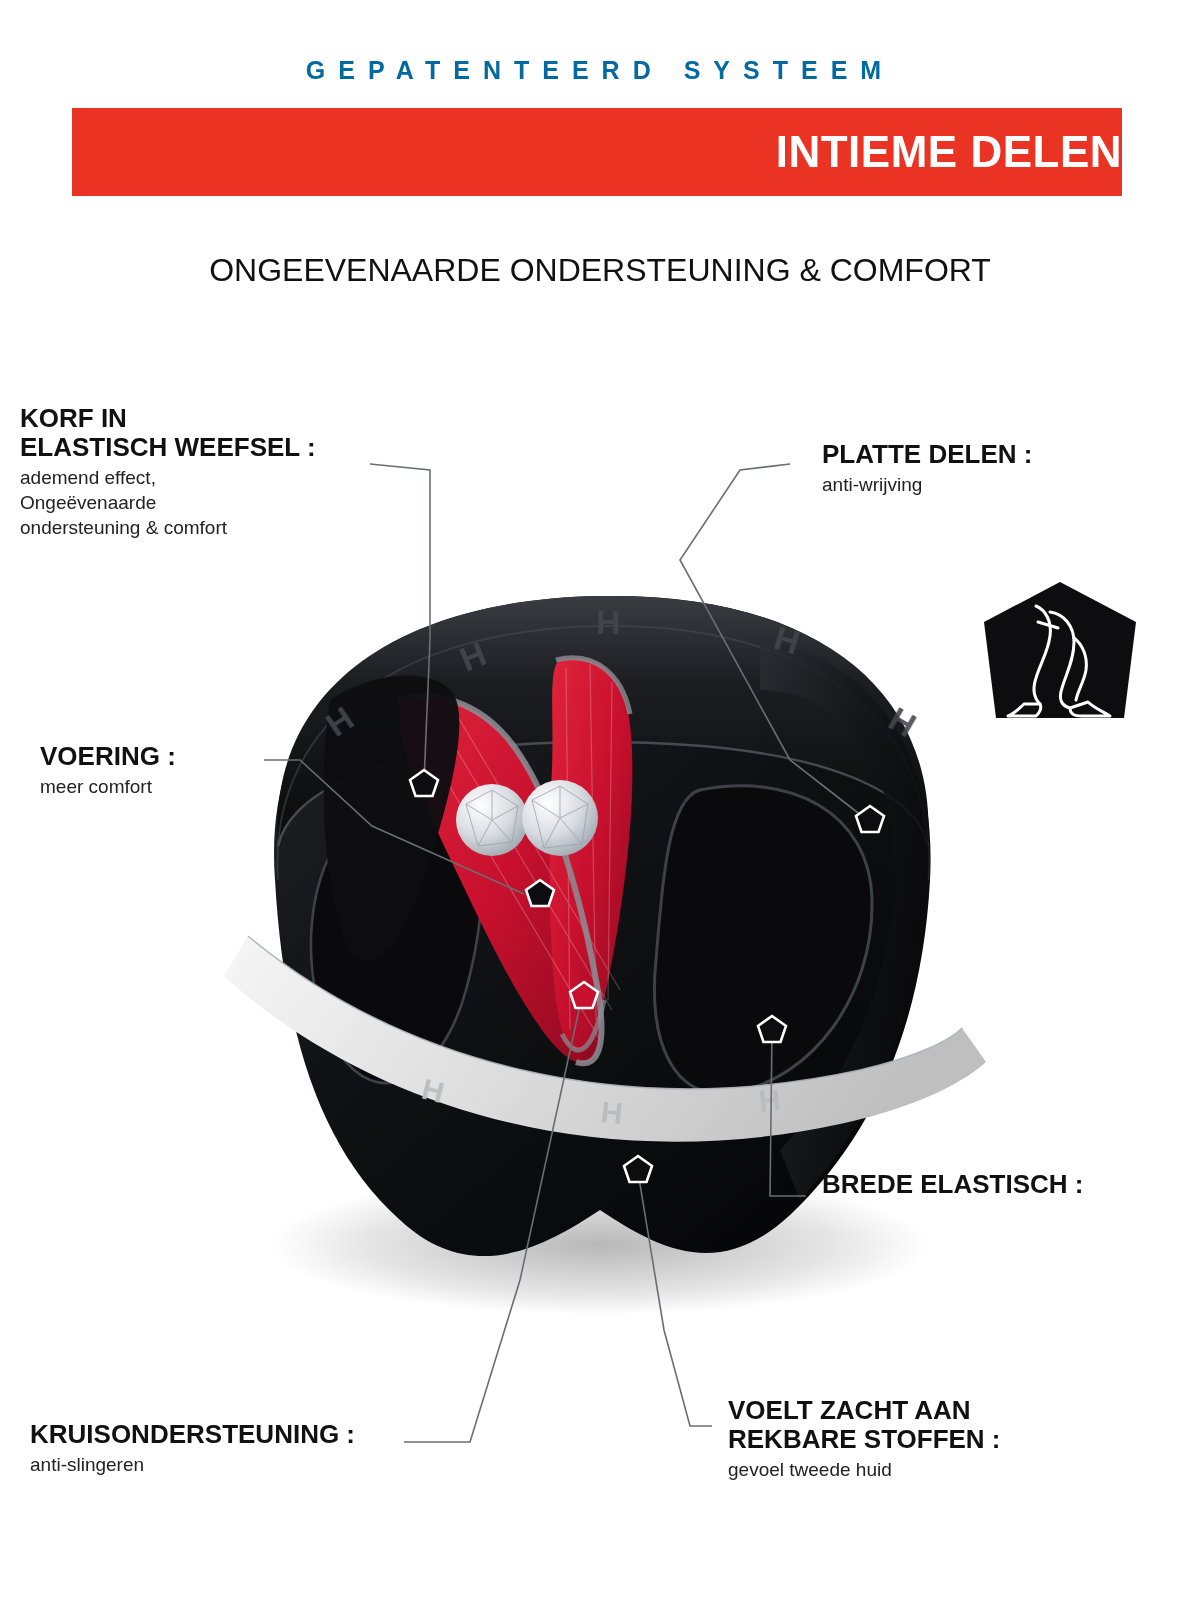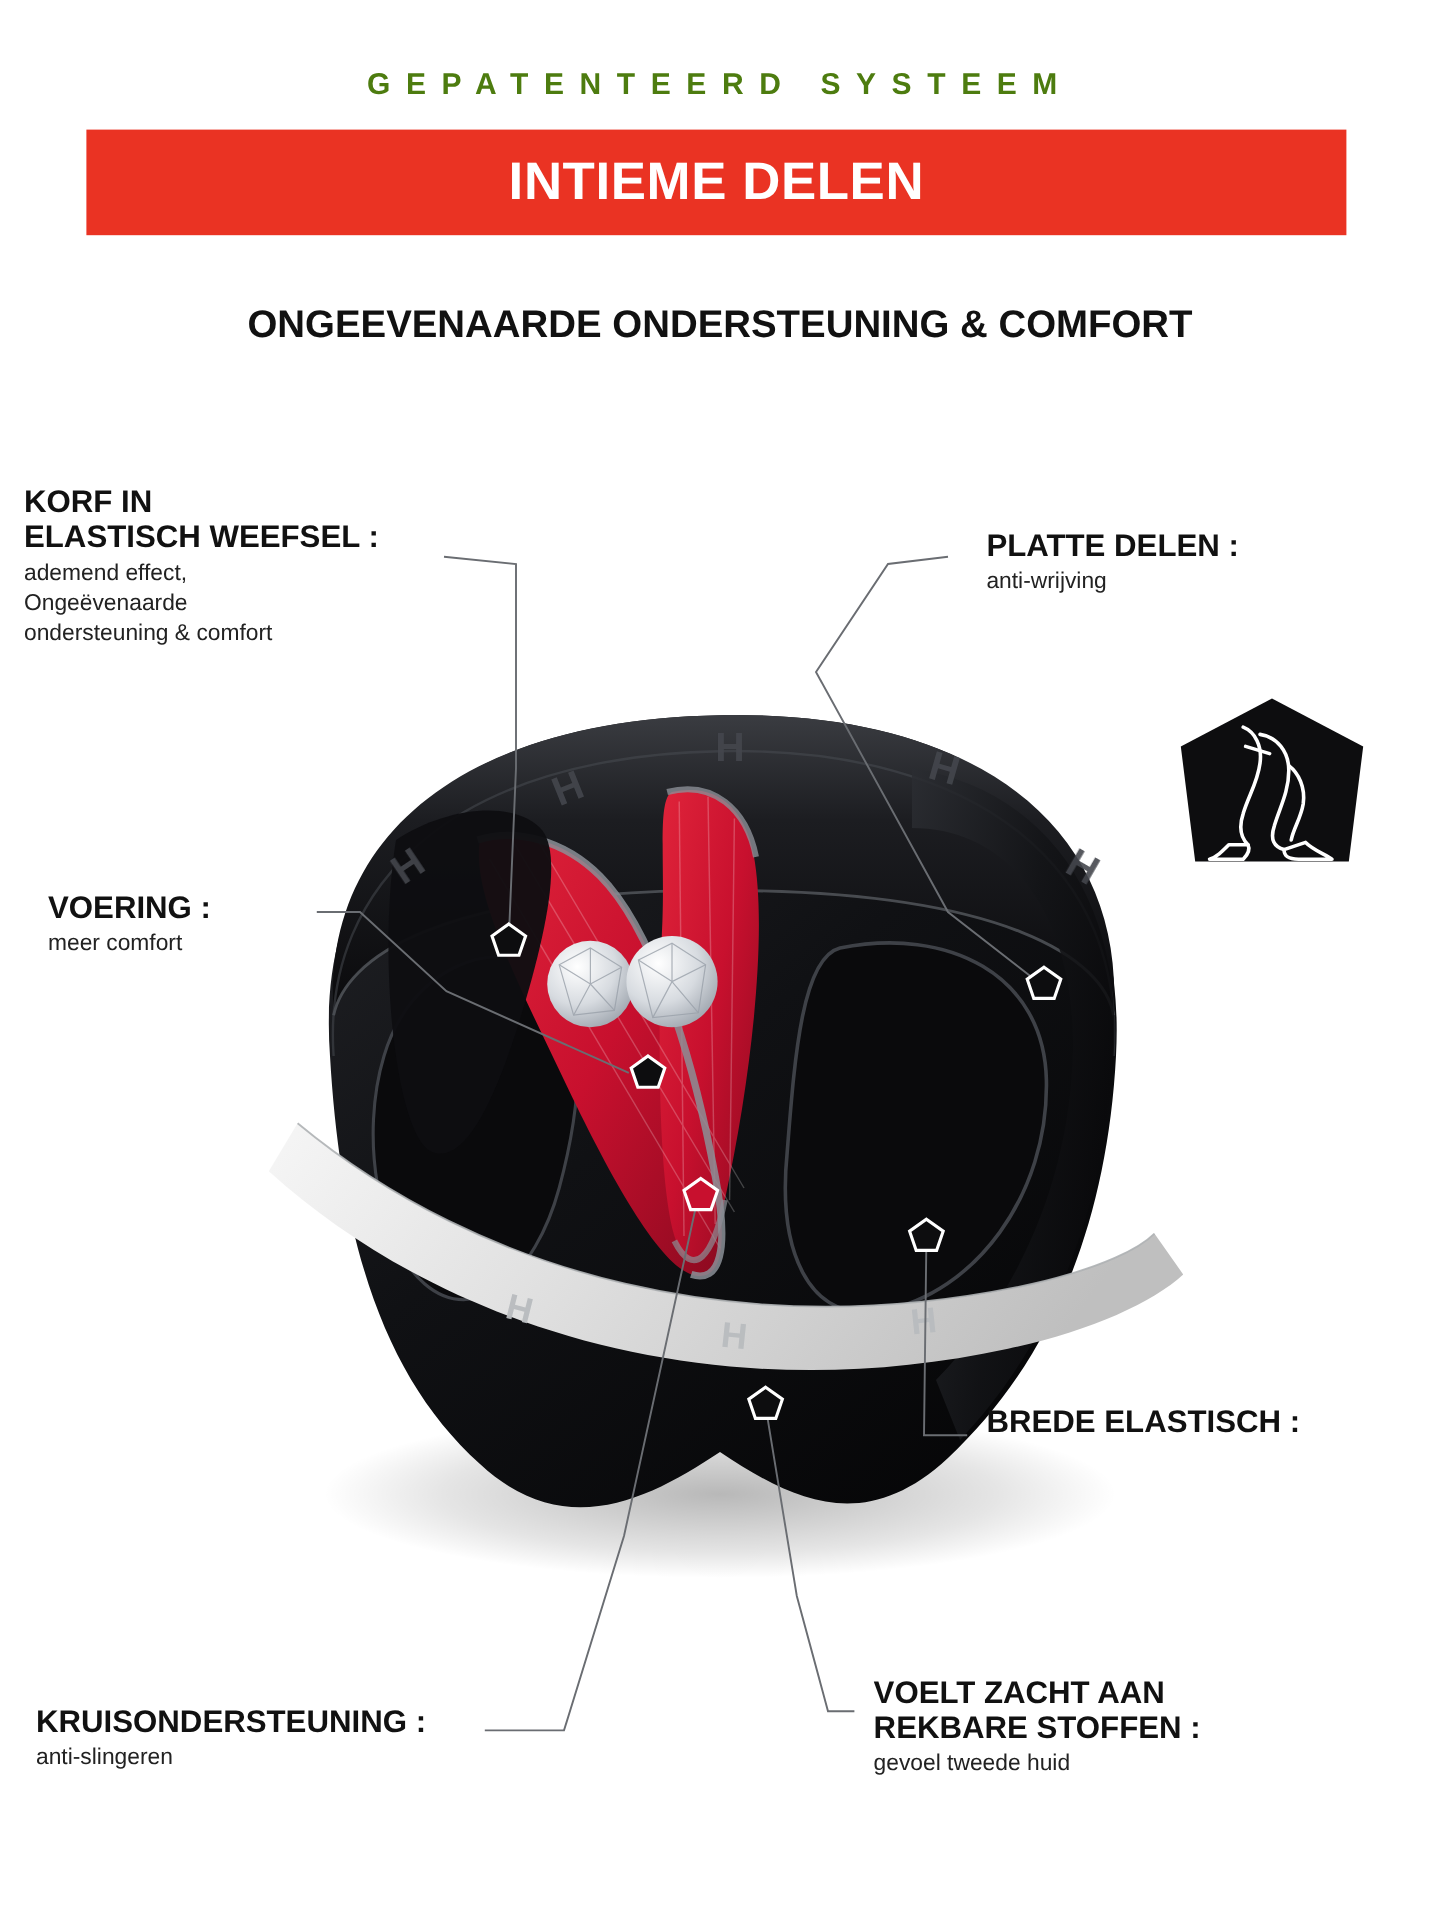"GEPATENTEERD SYSTEEM" #eyebrow { color: #4d7c0f -> #0369a1 }
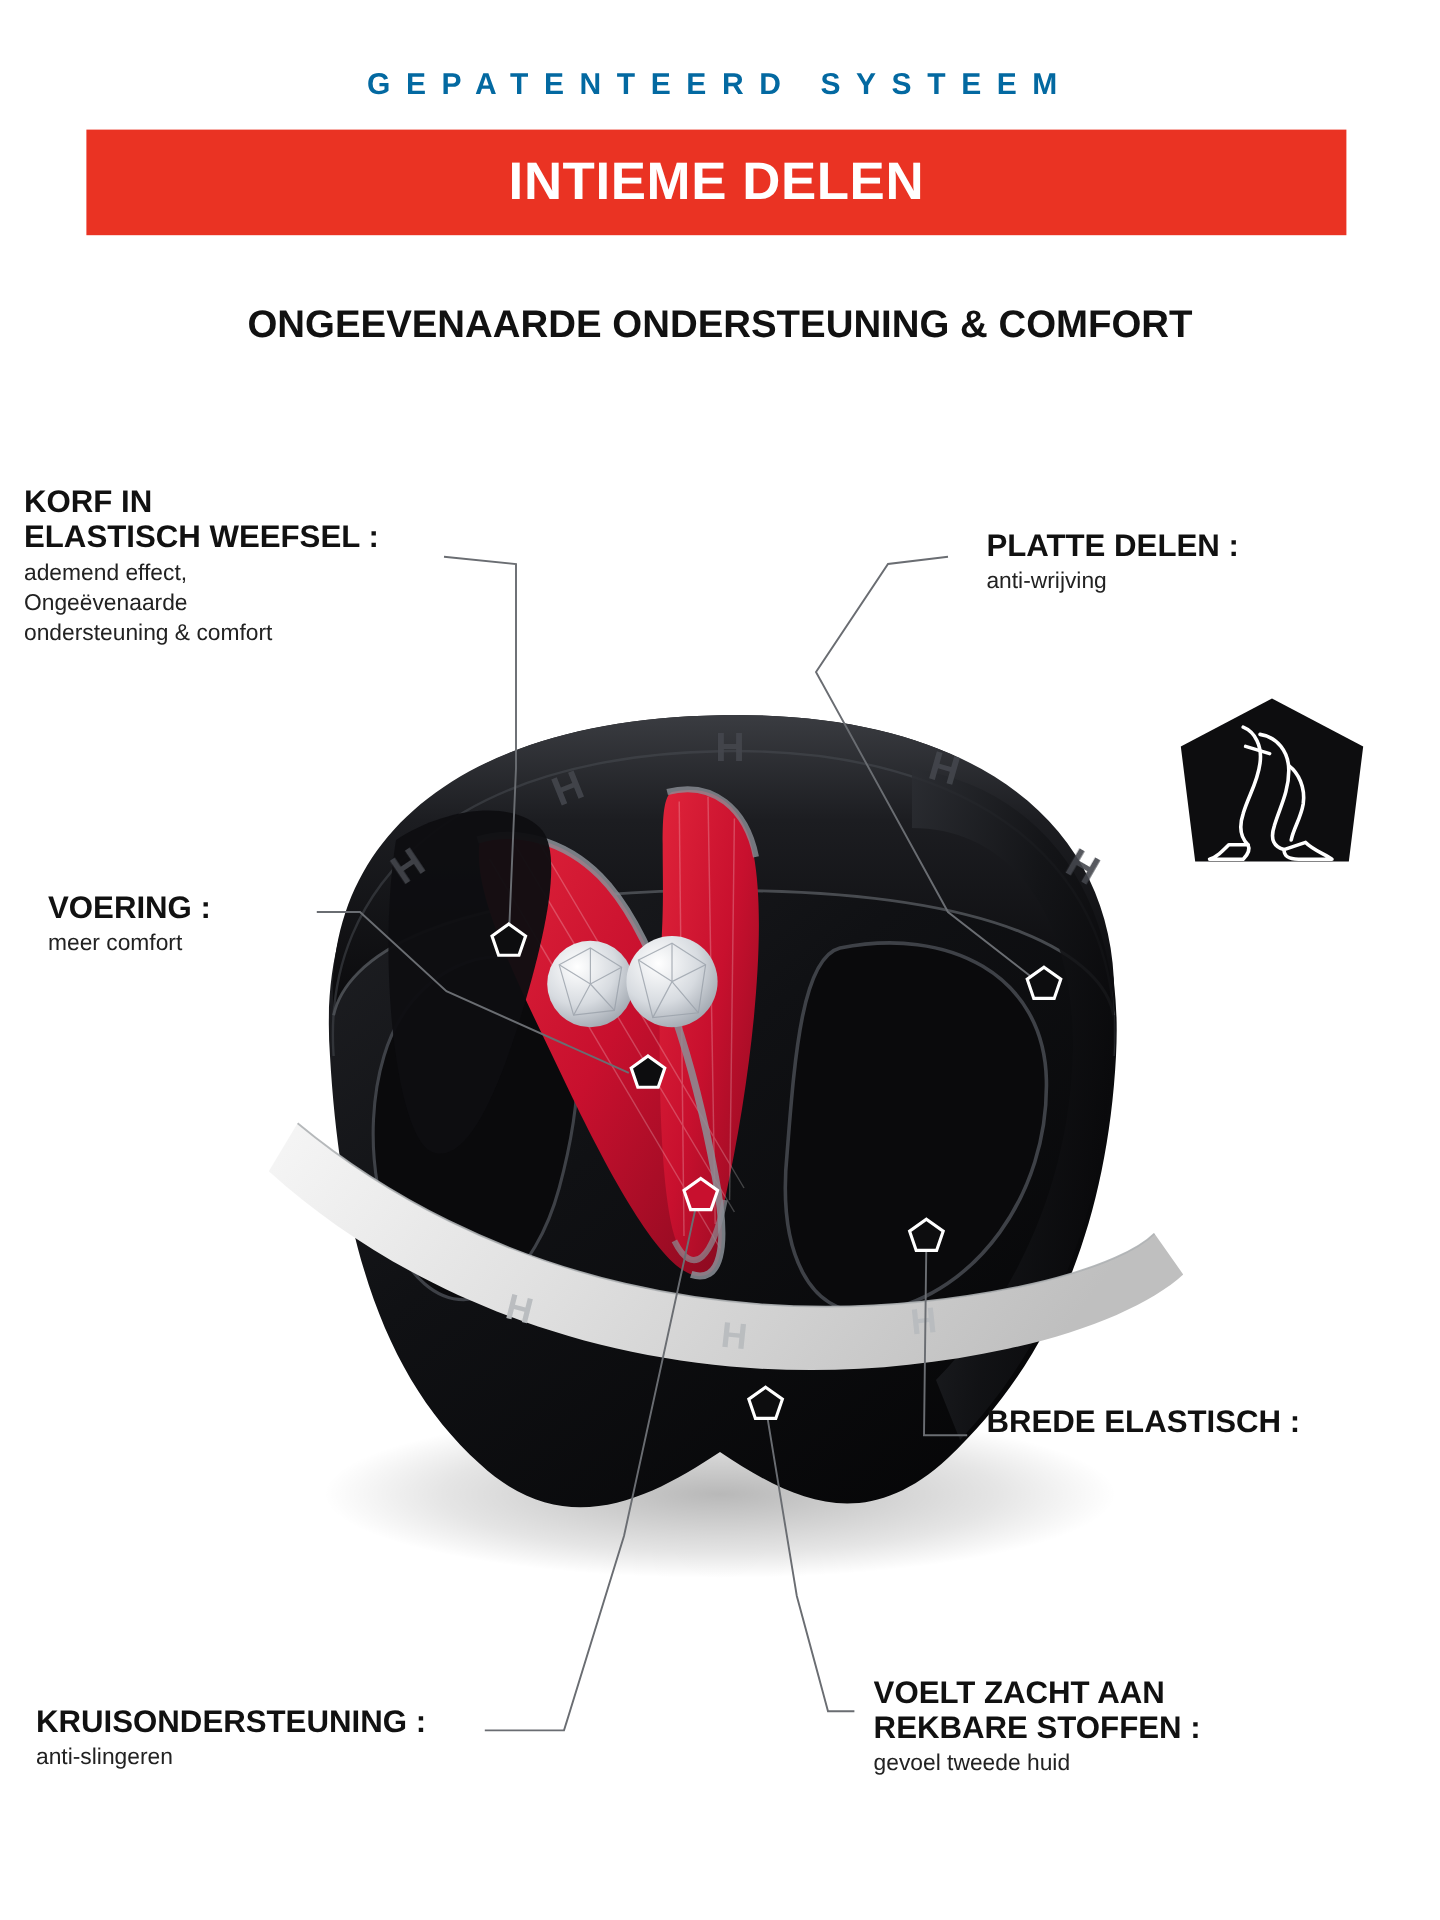"INTIEME DELEN" #title-right { justify-content: center -> flex-end }
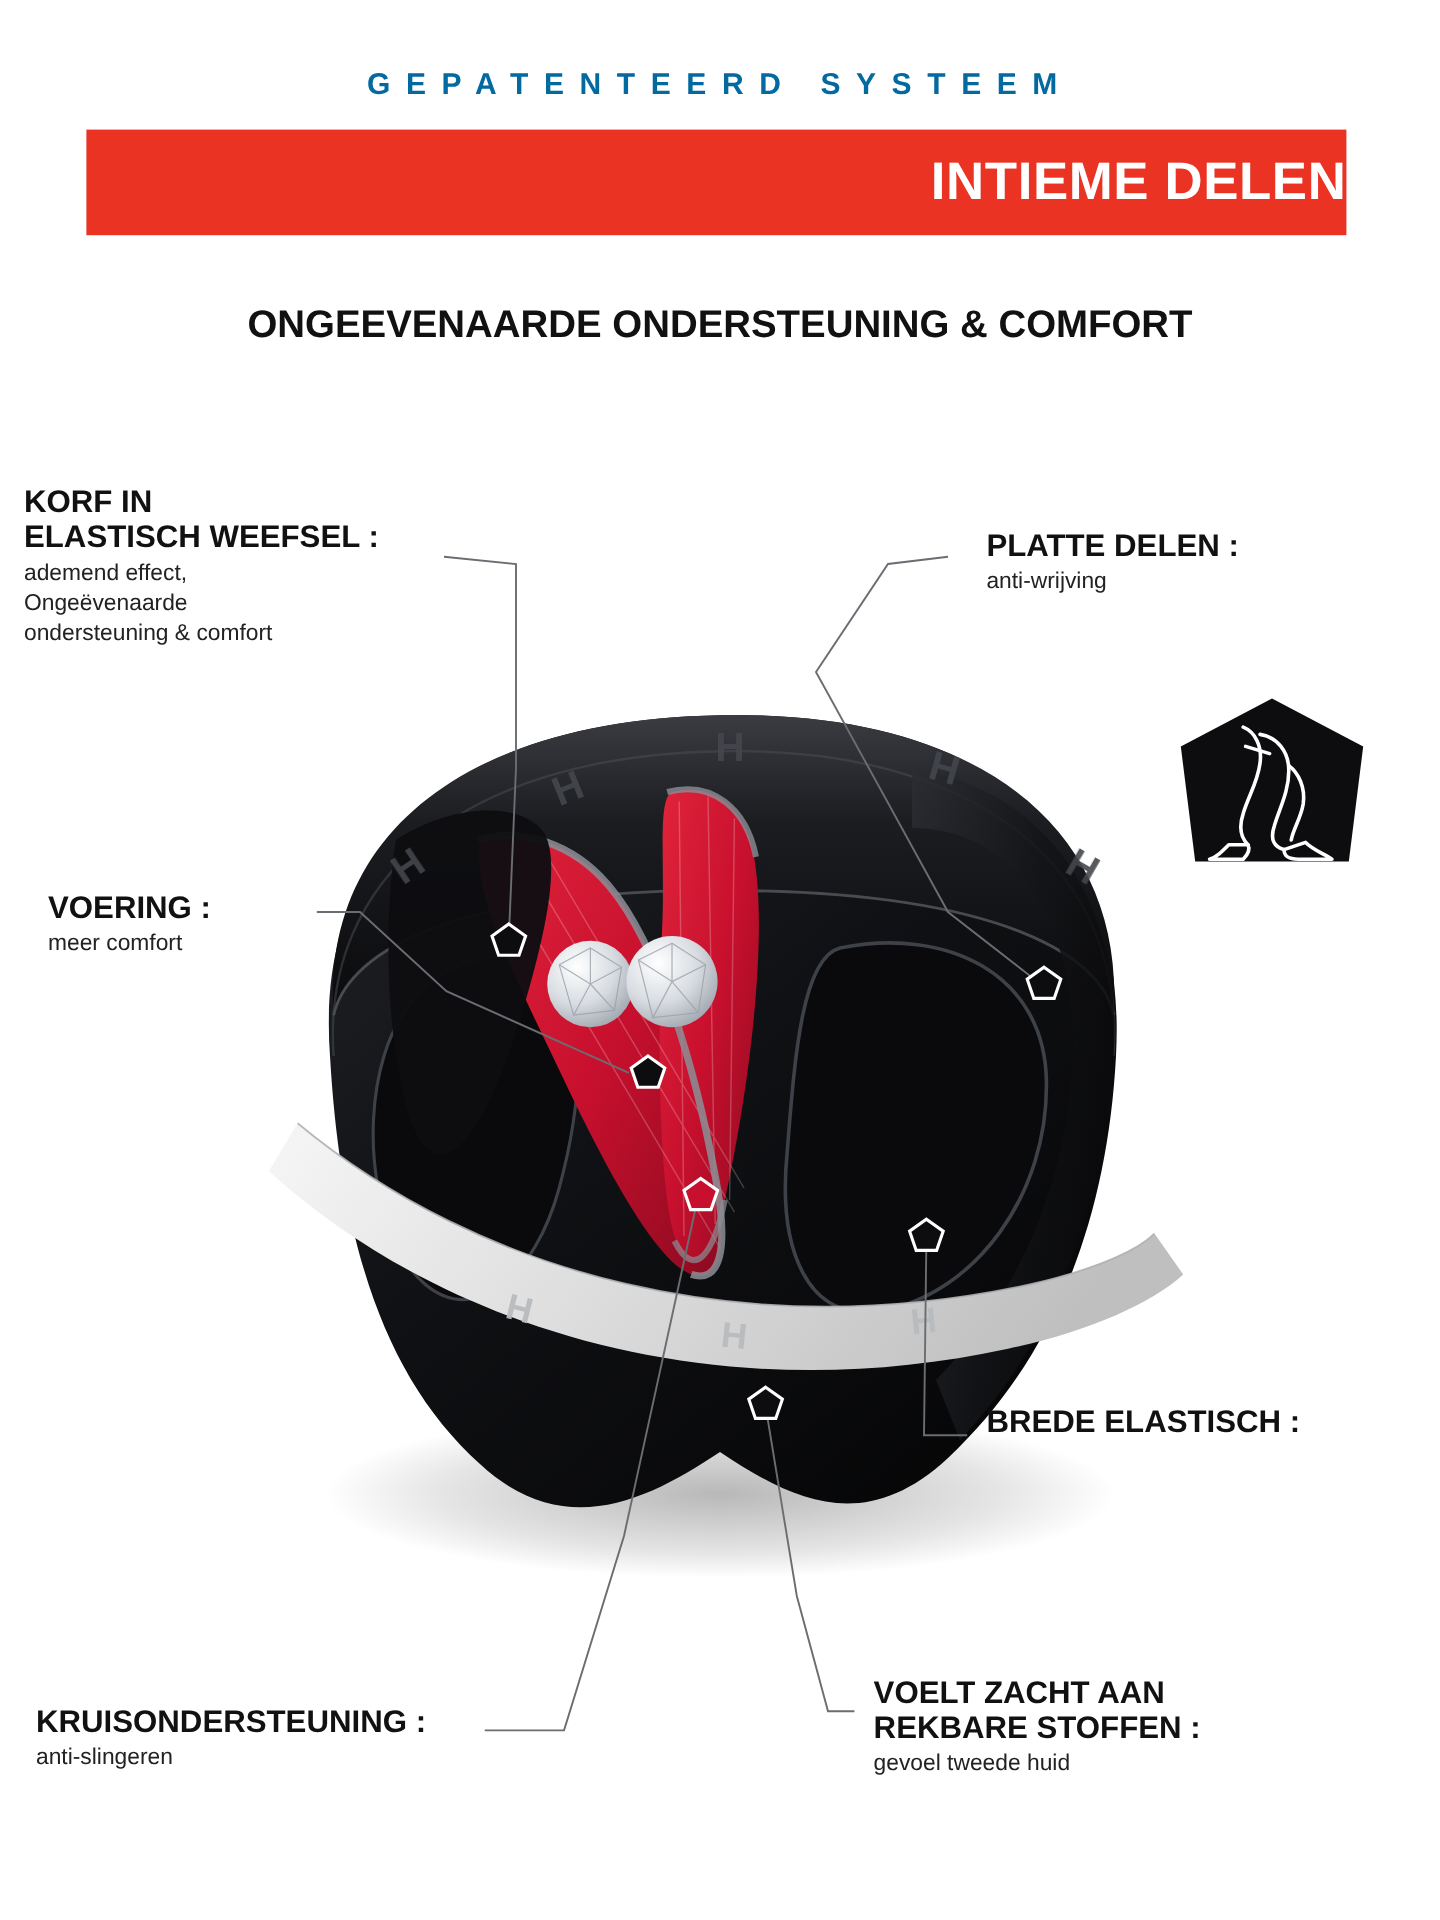"ONGEEVENAARDE ONDERSTEUNING & COMFORT" #subtitle { font-weight: bold -> normal }
